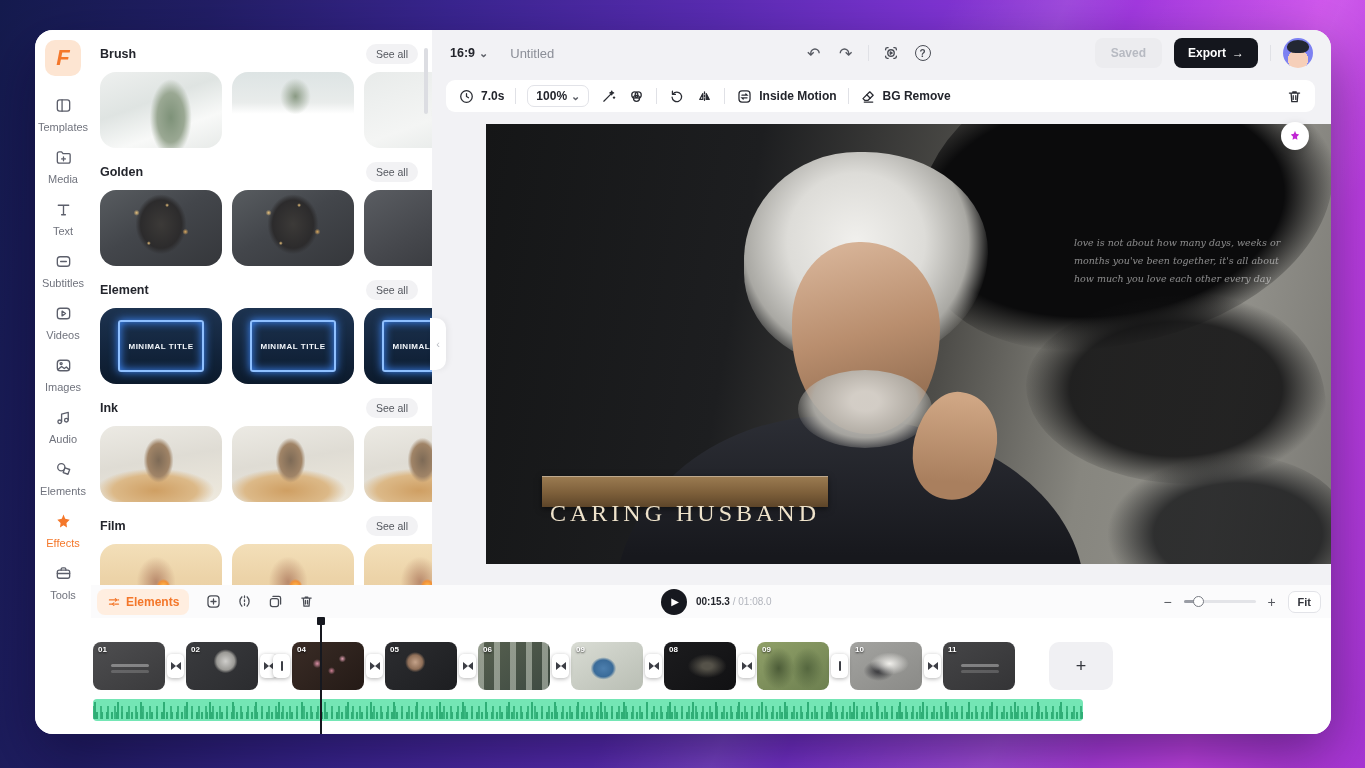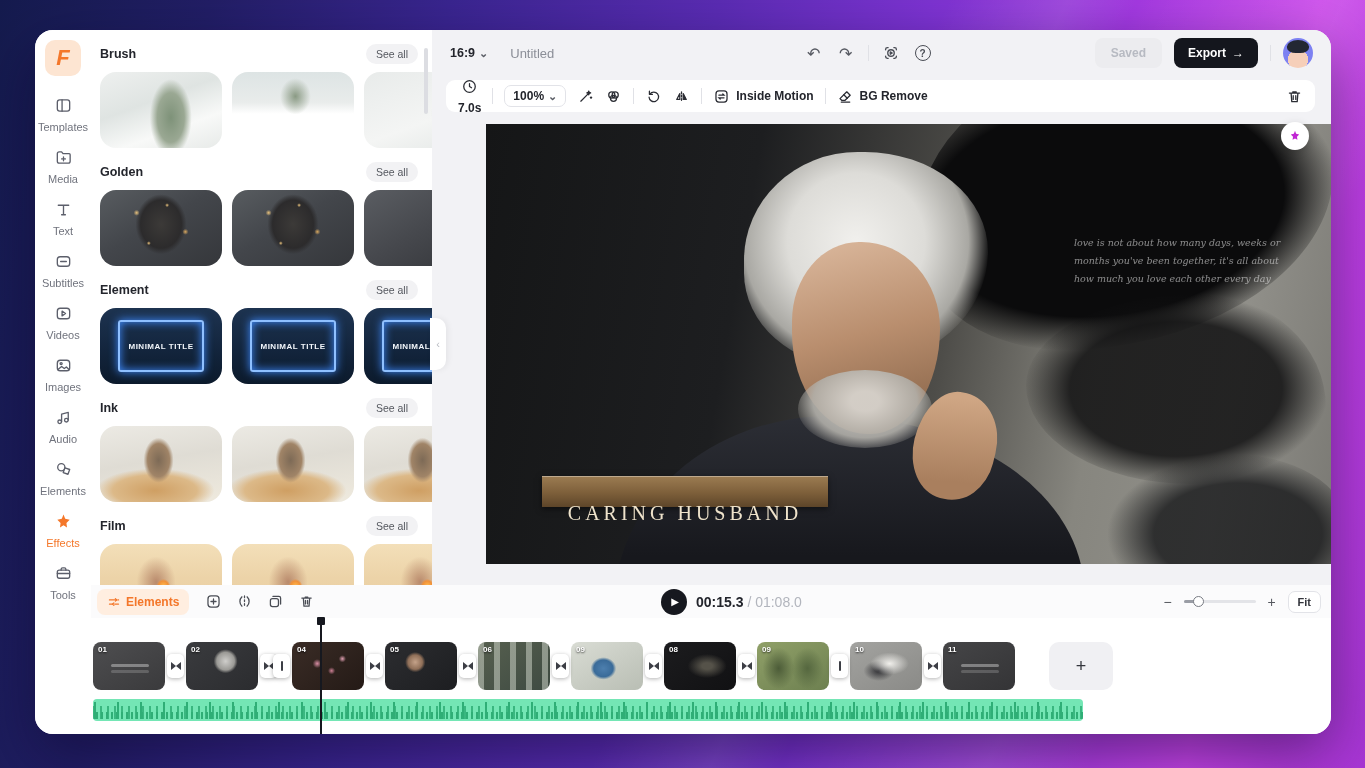"7.0s" .tb-item { flex-direction: column -> none }
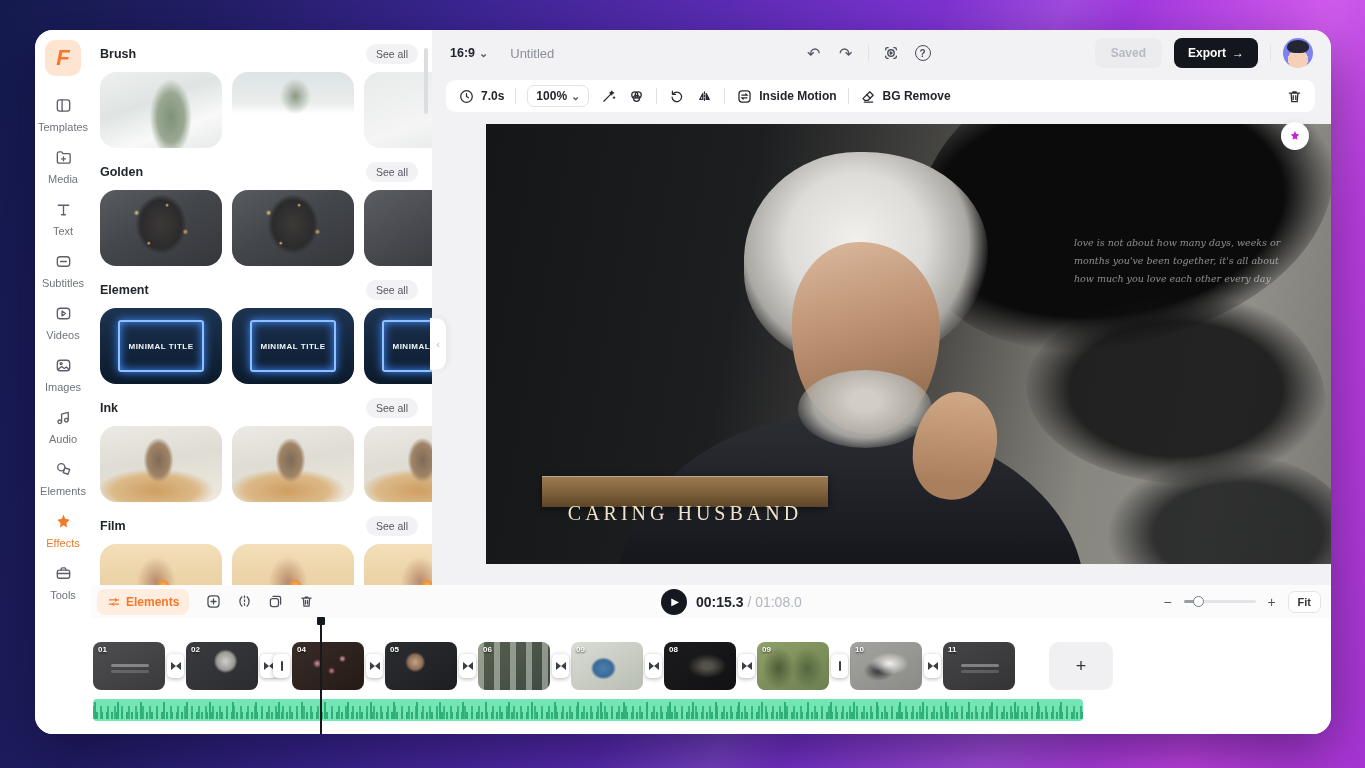"CARING HUSBAND" .title-bar span { font-size: 20px -> 24px }
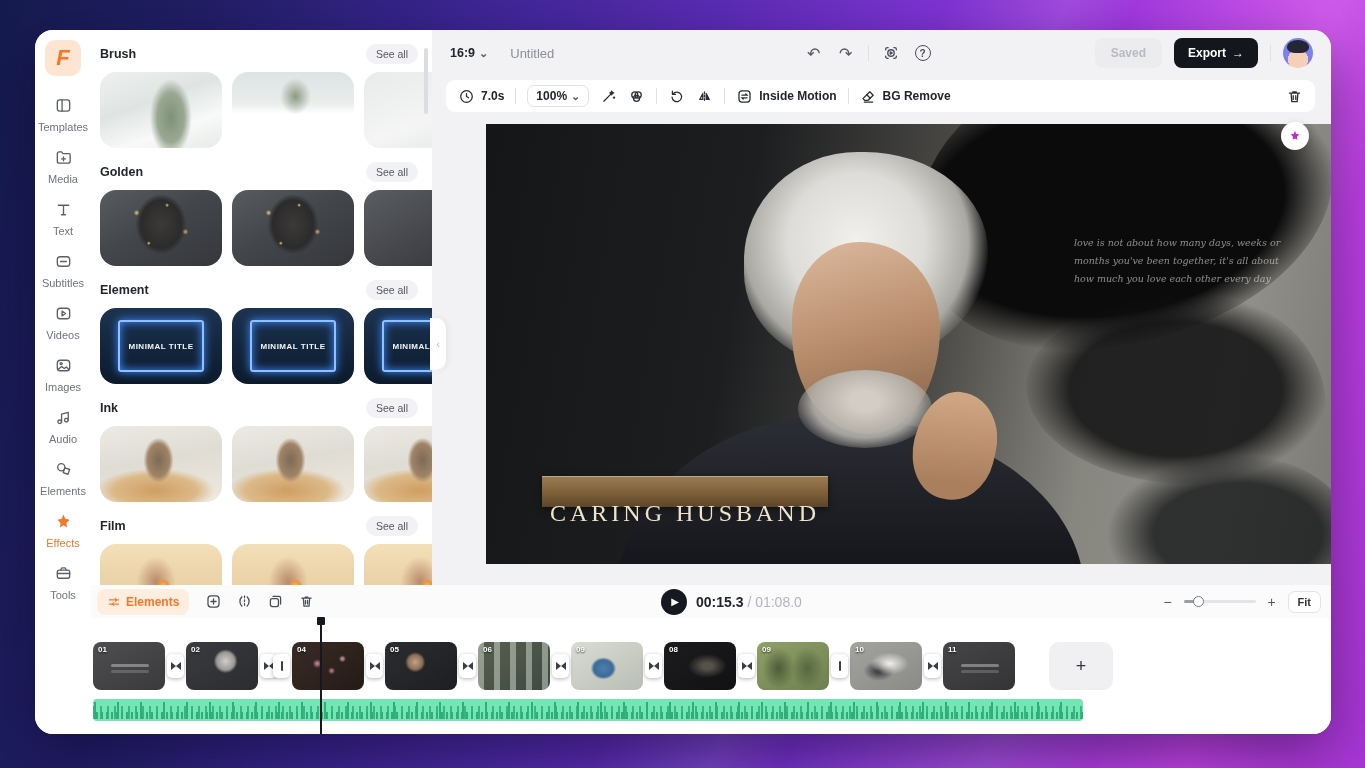"00:15.3 / 01:08.0" .time { font-size: 14px -> 10px }
